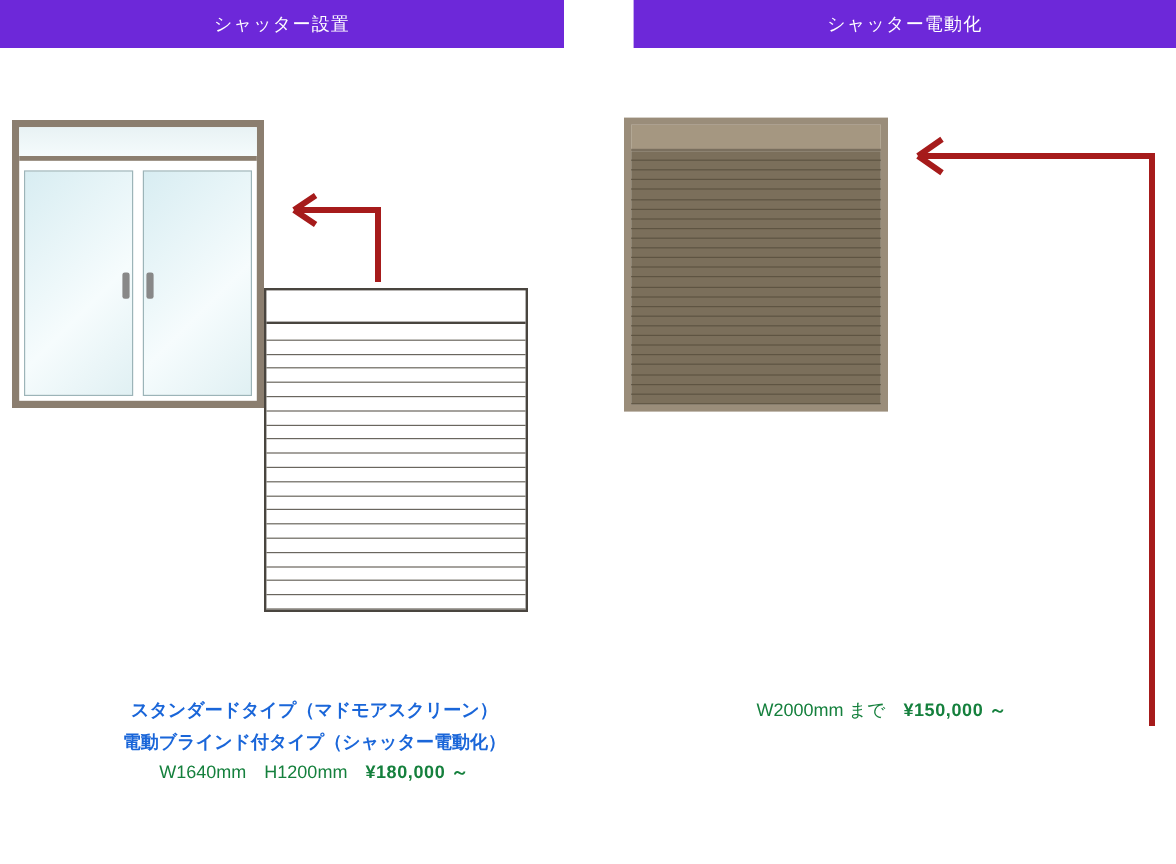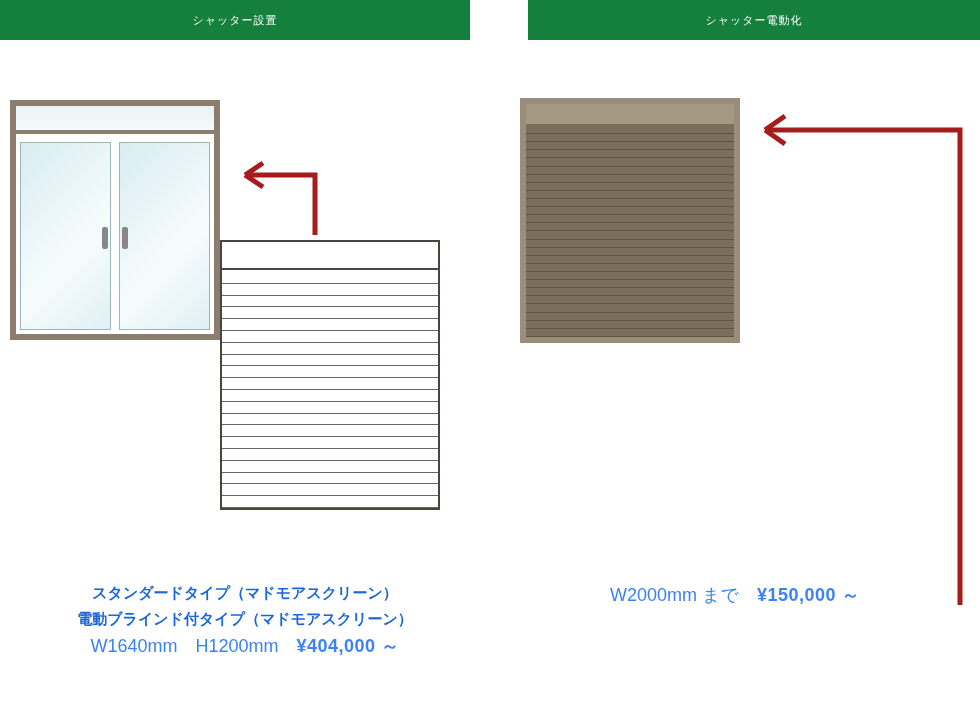"シャッター設置" .header { background: #15803d -> #6d28d9; font-size: 11px -> 15px }
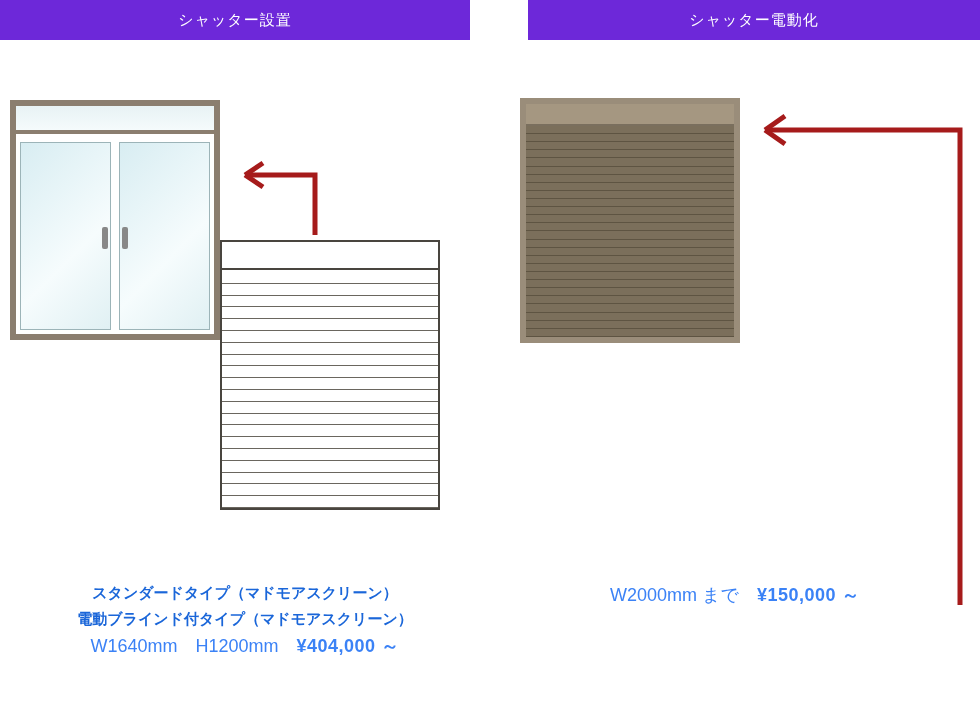"スタンダードタイプ（マドモアスクリーン）" .left-pricing { left: 0 -> 17px }
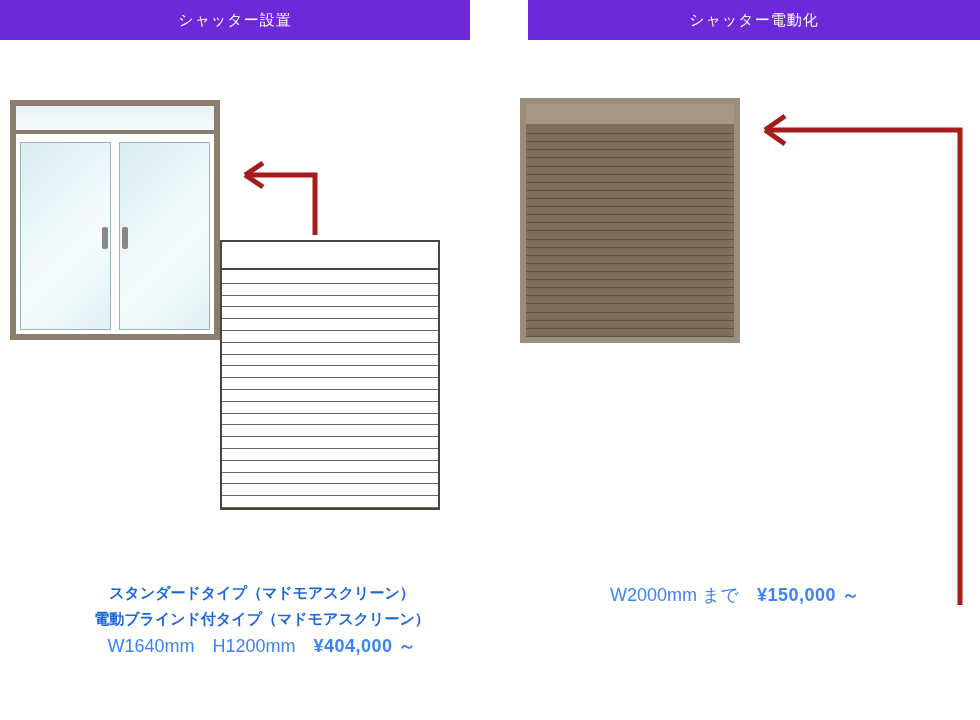"W2000mm まで ¥150,000 ～" .pricing .line { color: #3b82f6 -> #15803d; font-size: 18px -> 15px }
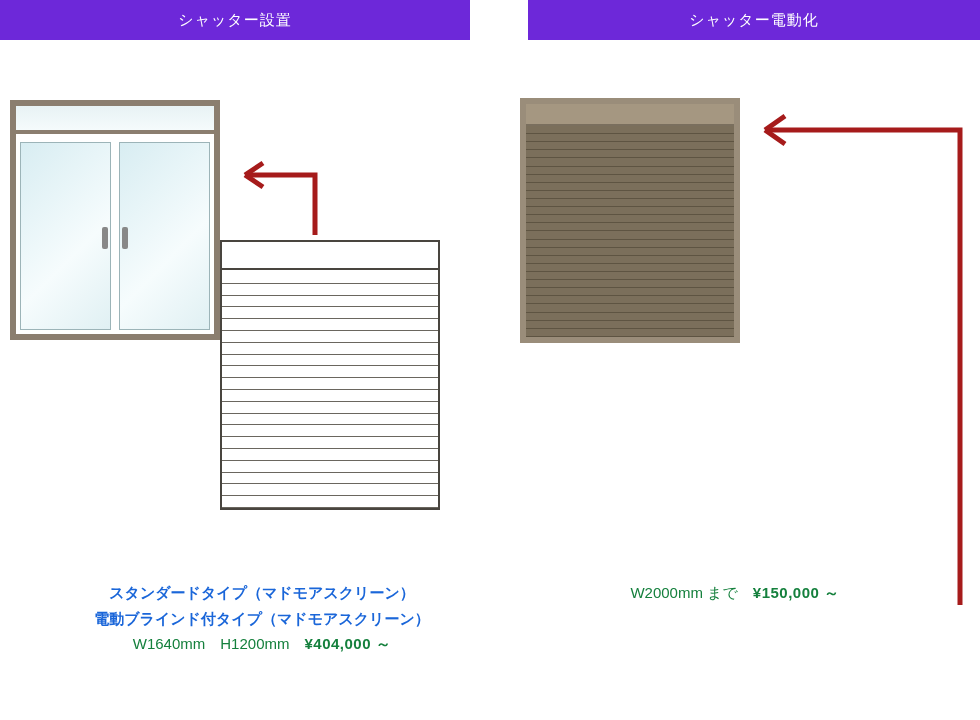"電動ブラインド付タイプ（マドモアスクリーン）" strong.title { text: マドモアスクリーン -> シャッター電動化 }
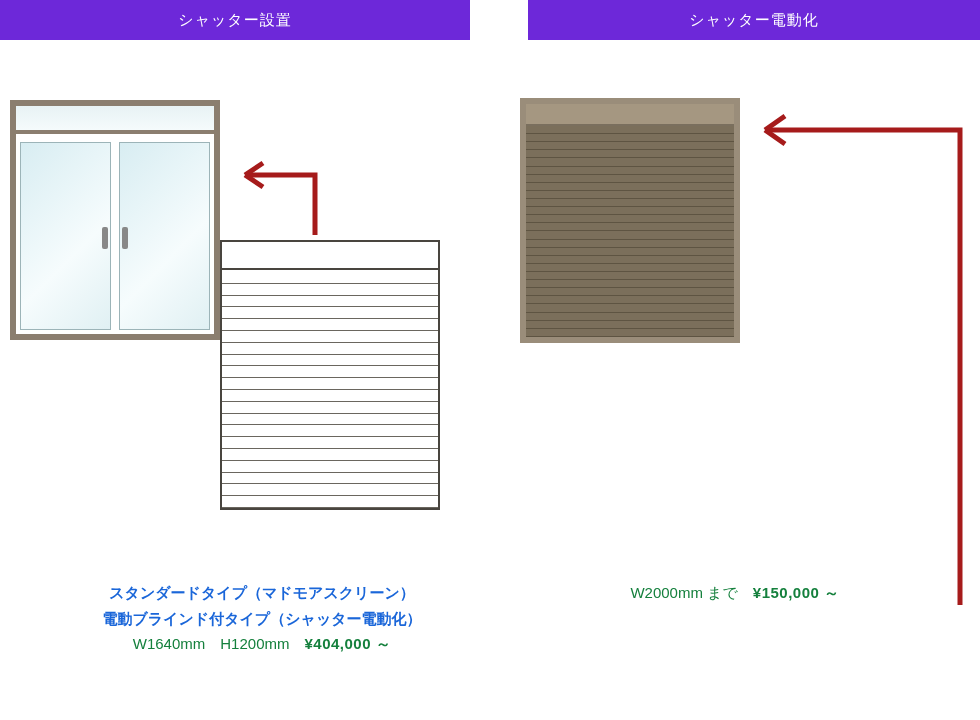"¥404,000 ～" span.price { text: ¥404,000 -> ¥180,000 }
